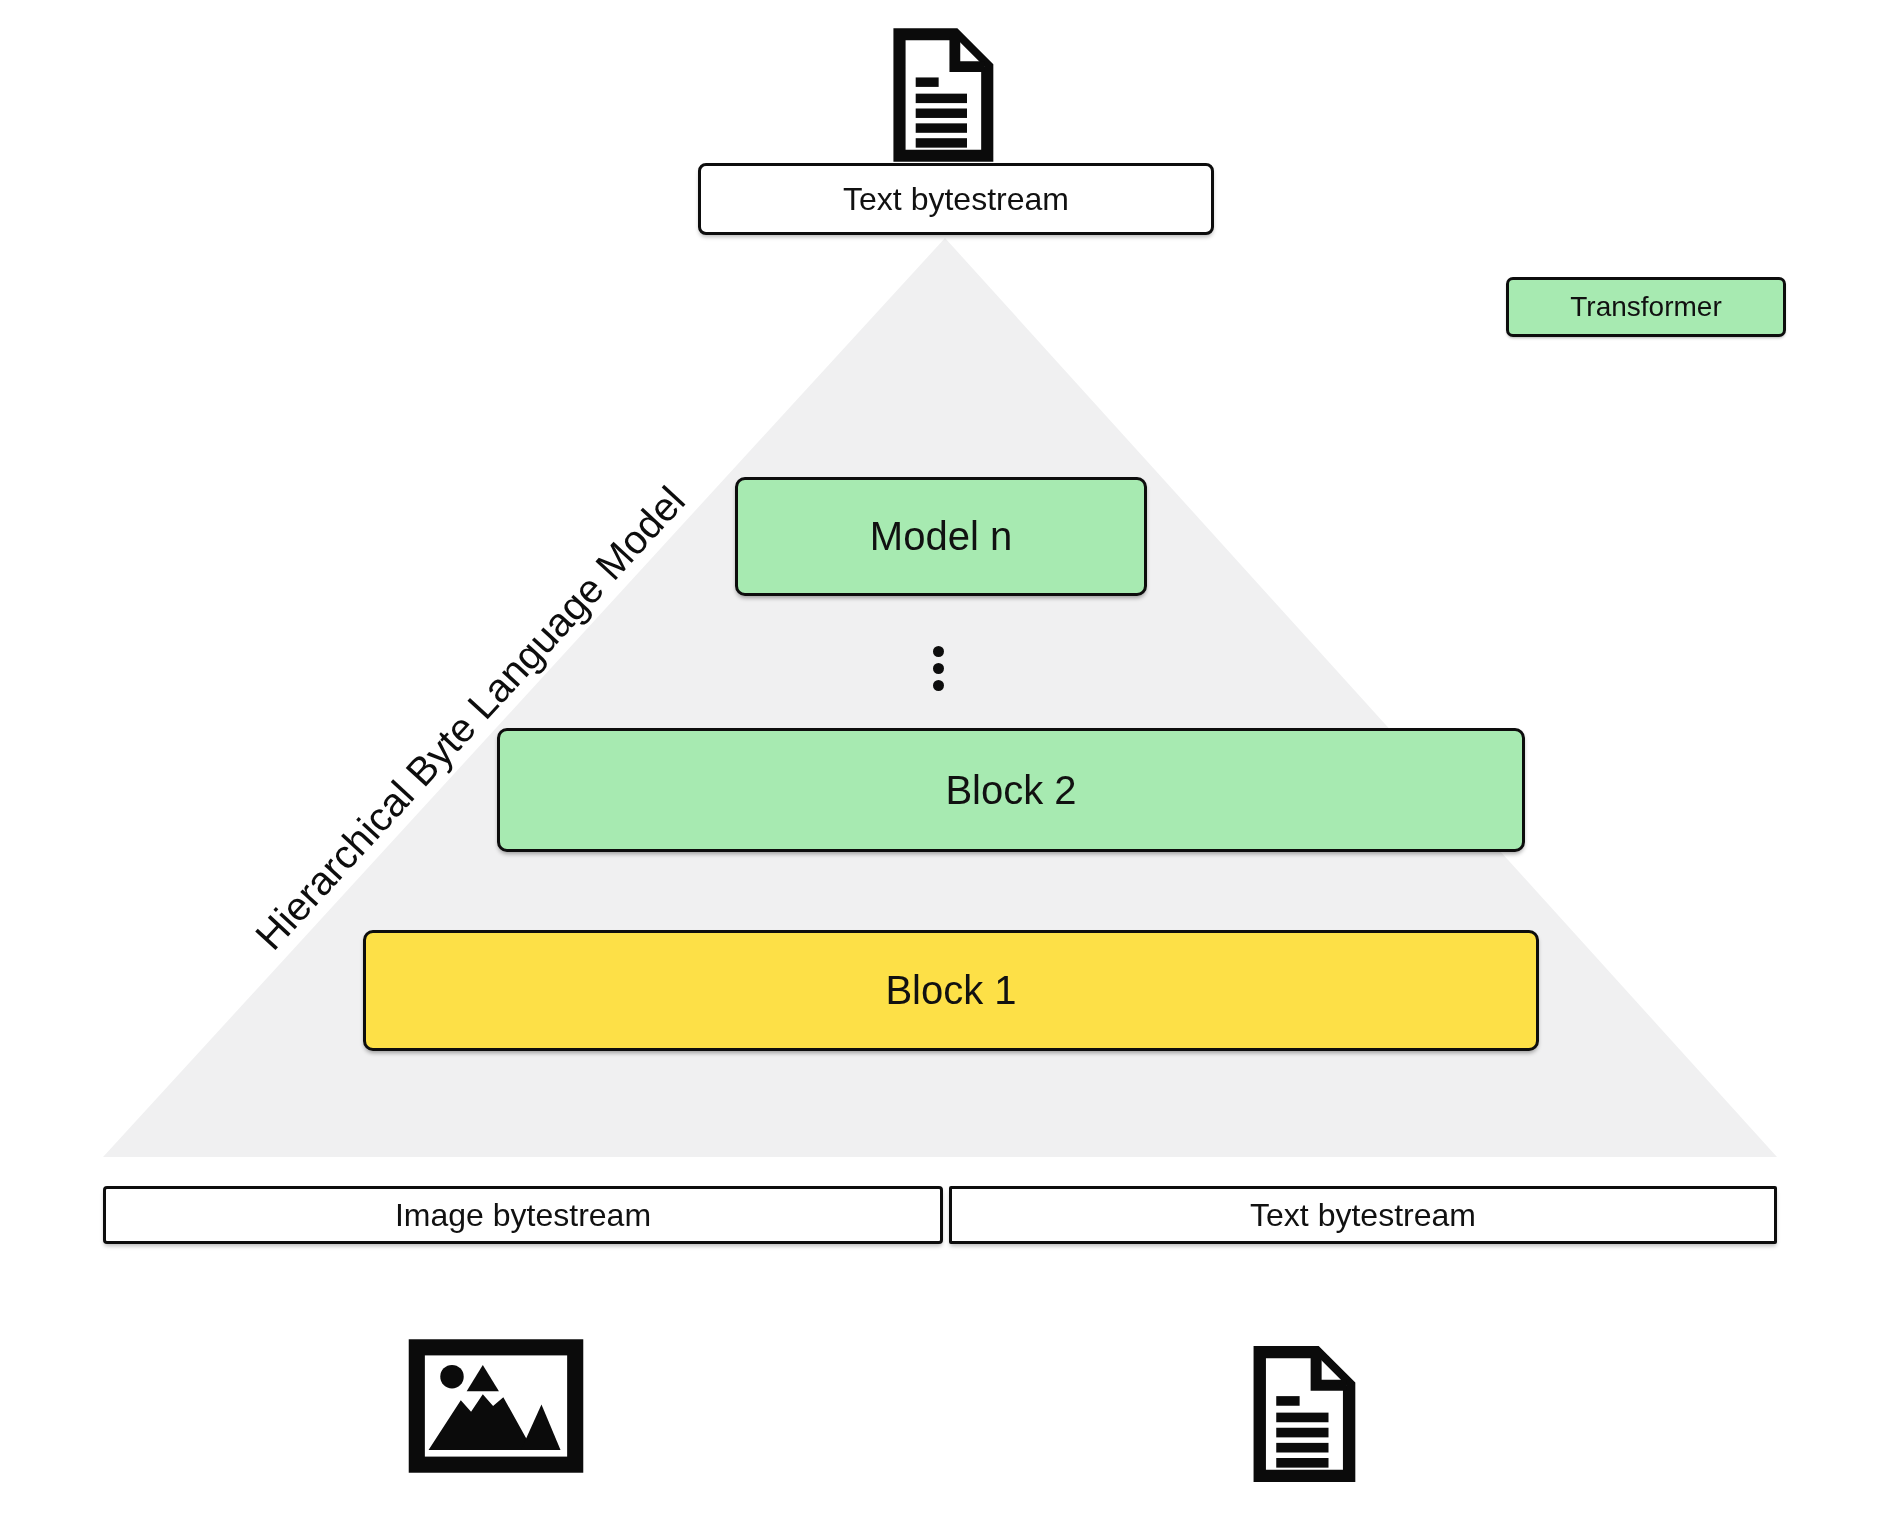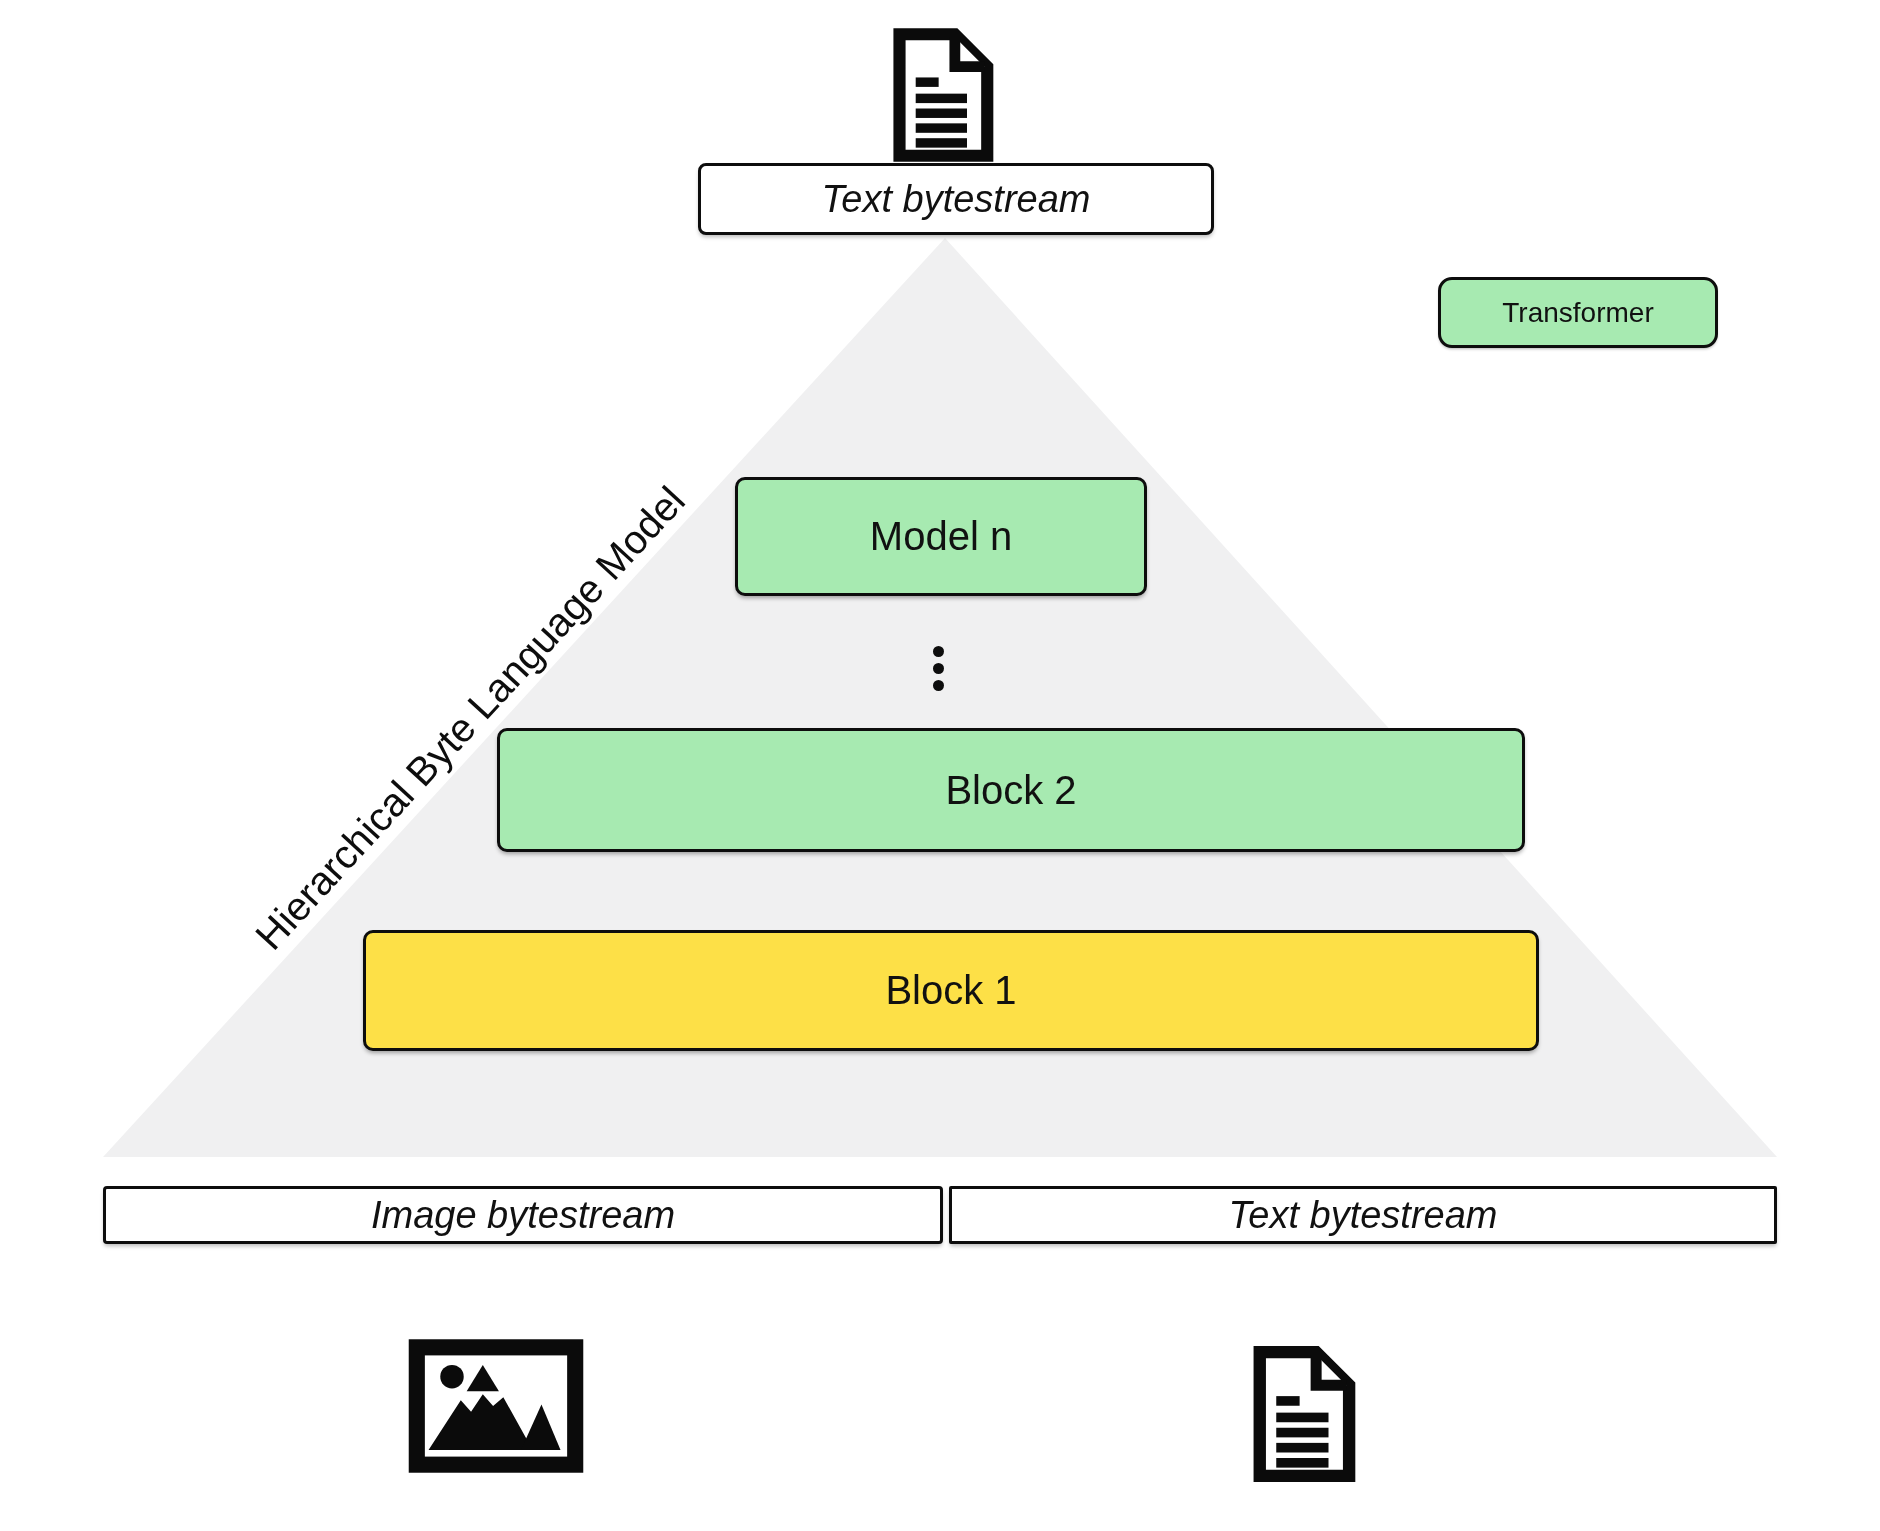"Text bytestream" .io-box { font-size: 38px -> 32px; font-style: italic -> none }
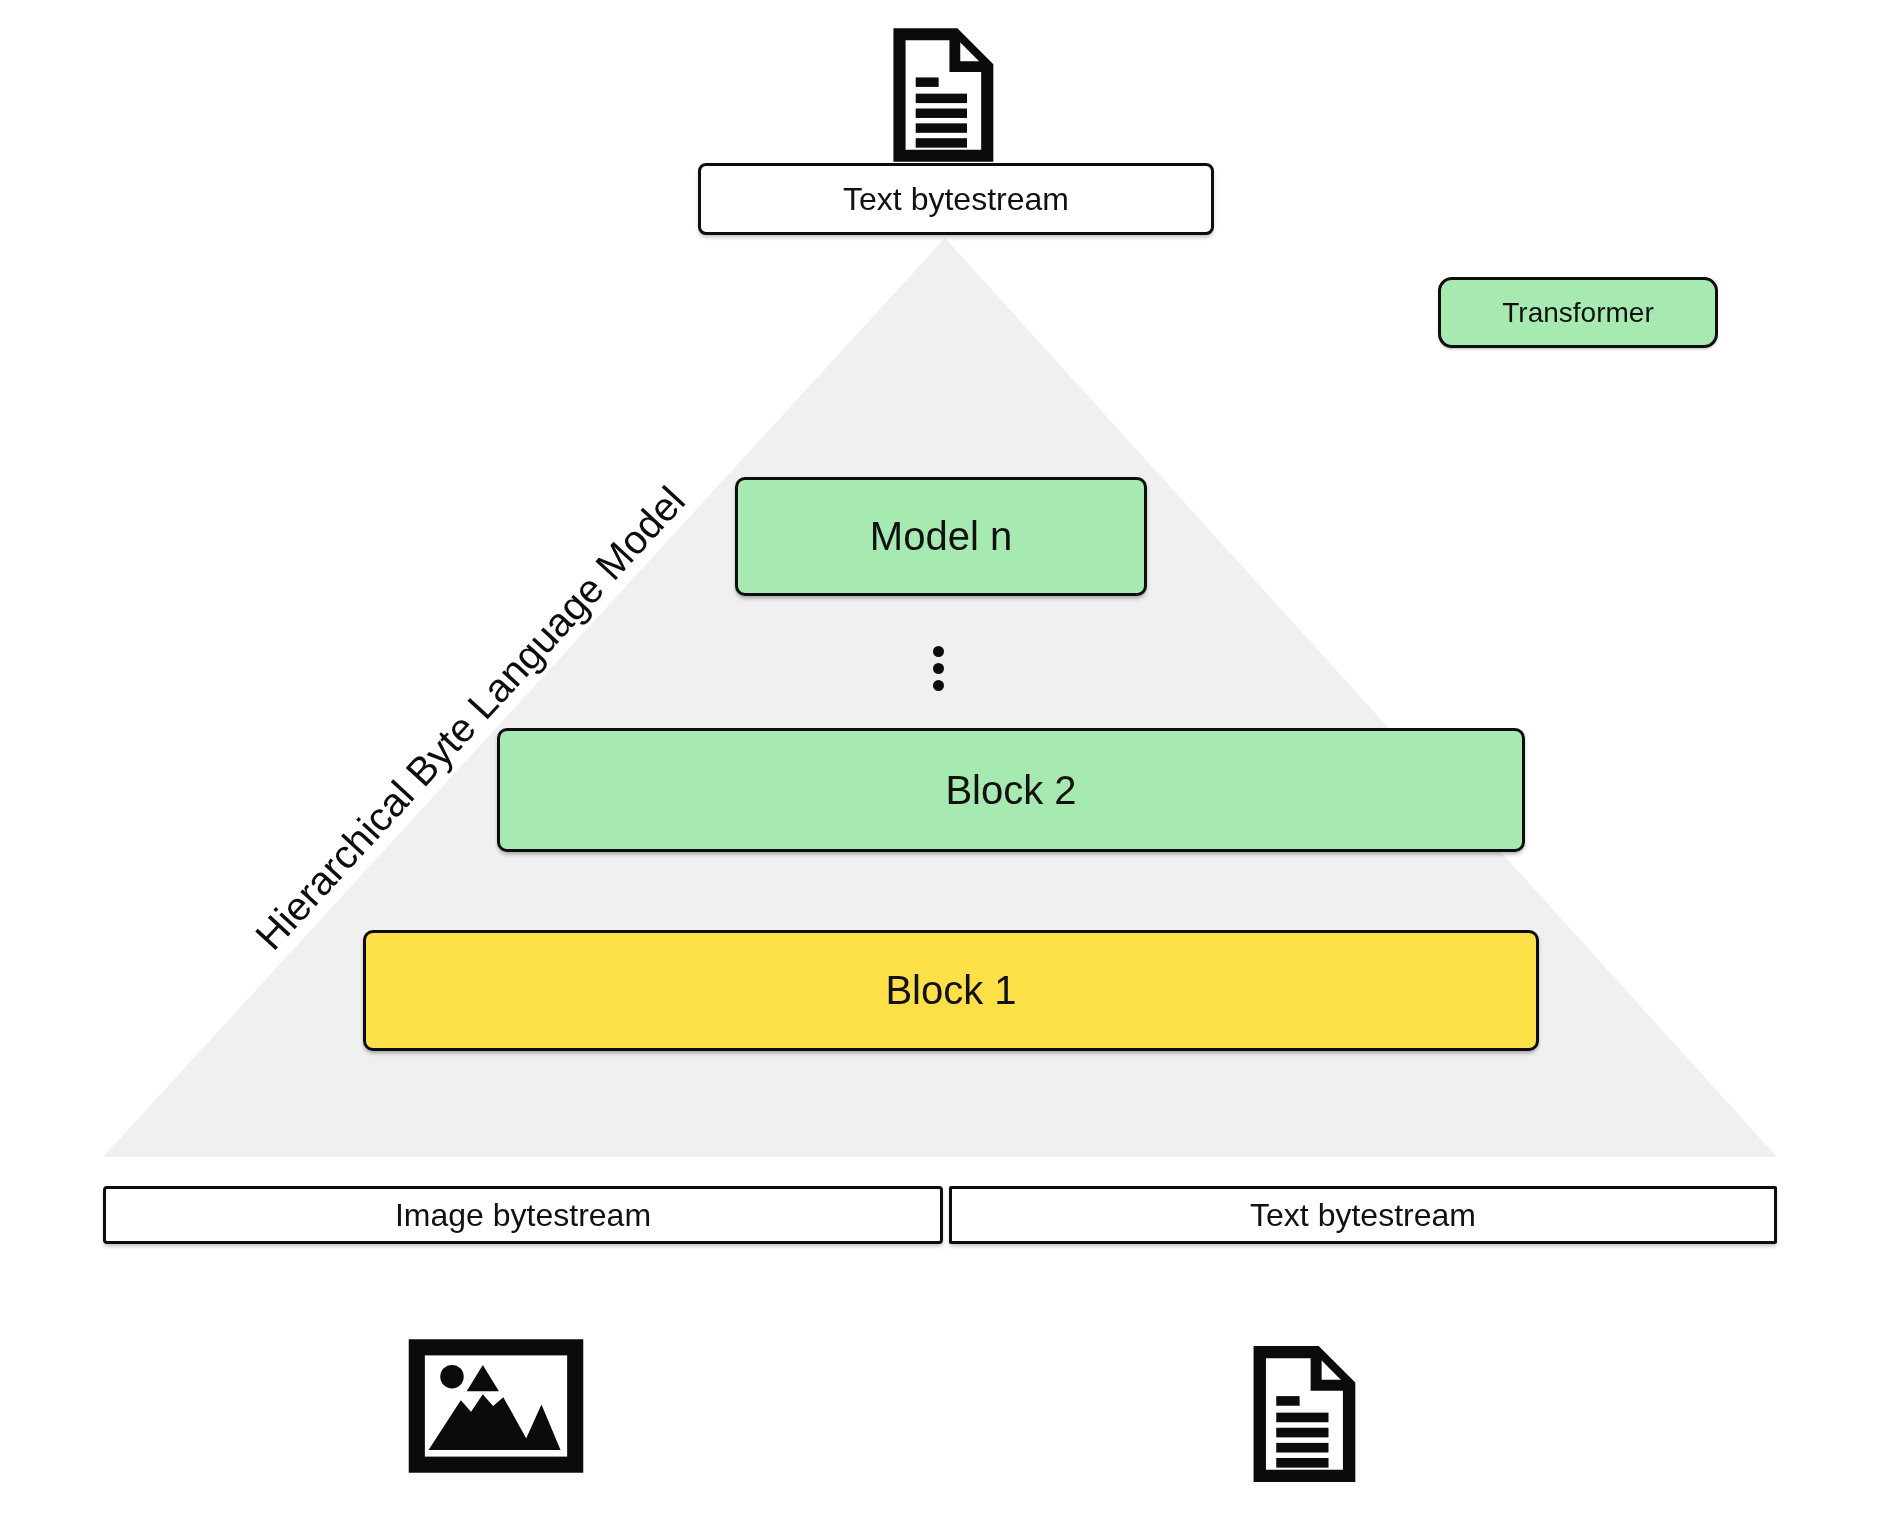"Transformer" .legend-box { border-radius: 14px -> 7px; height: 71px -> 60px; left: 1438px -> 1506px }
